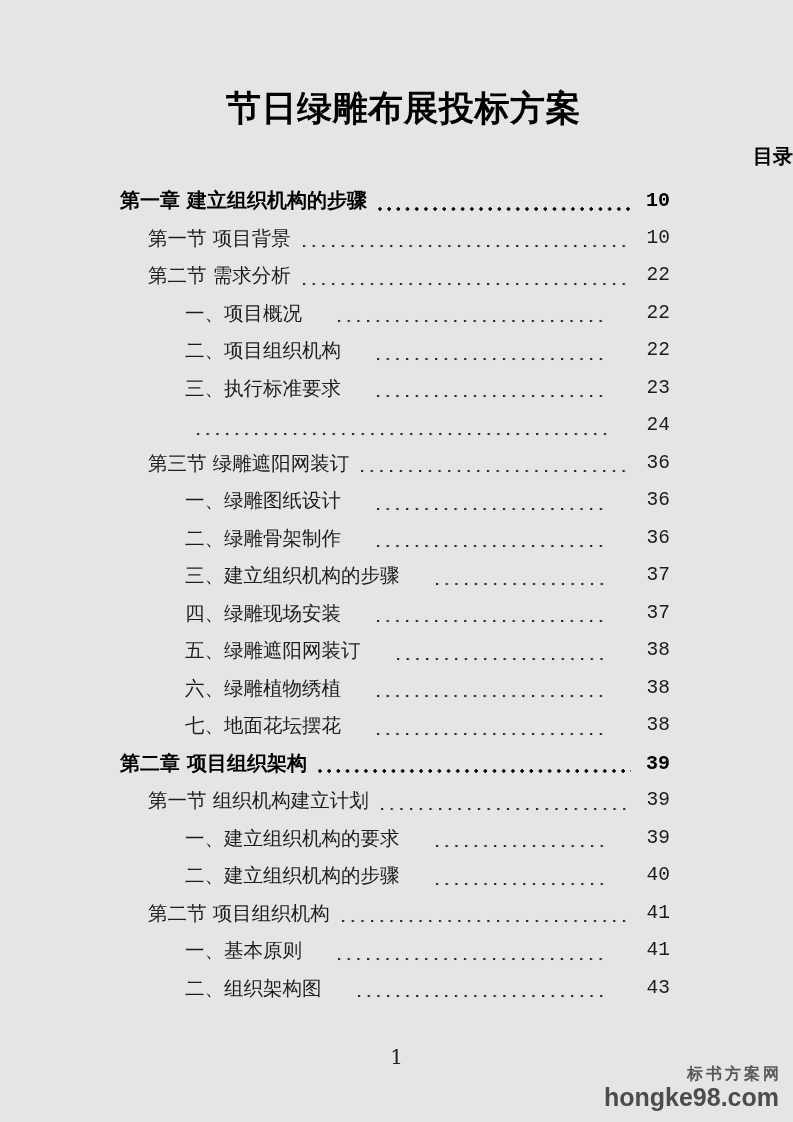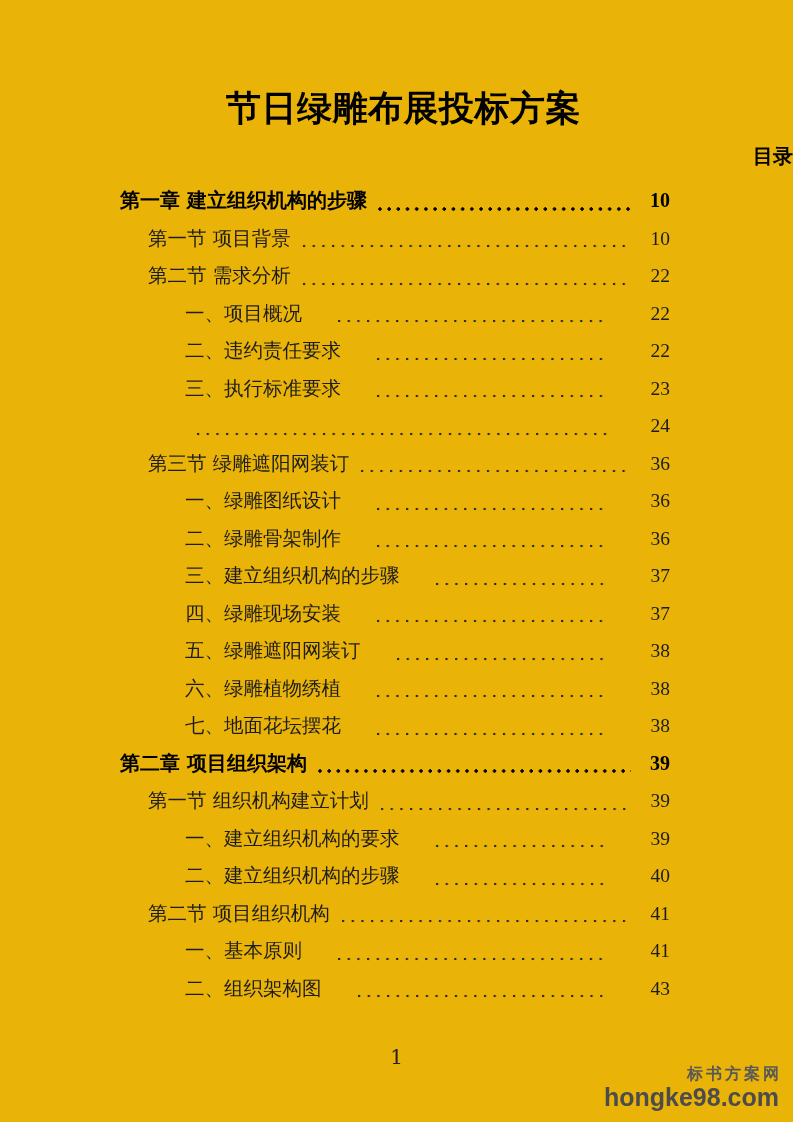"节日绿雕布展投标方案" .page { background: #eab308 -> #e5e5e5 }
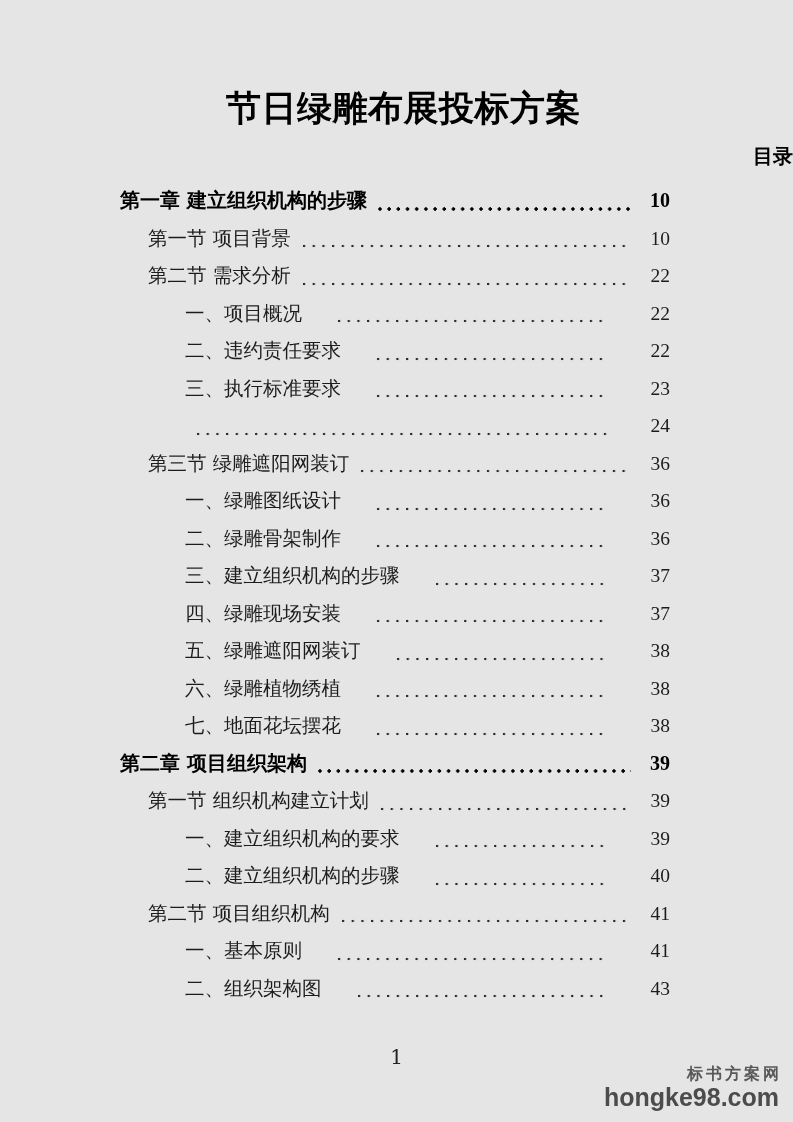"10" .toc-page { font-family: Liberation Serif, serif -> Liberation Mono, monospace }
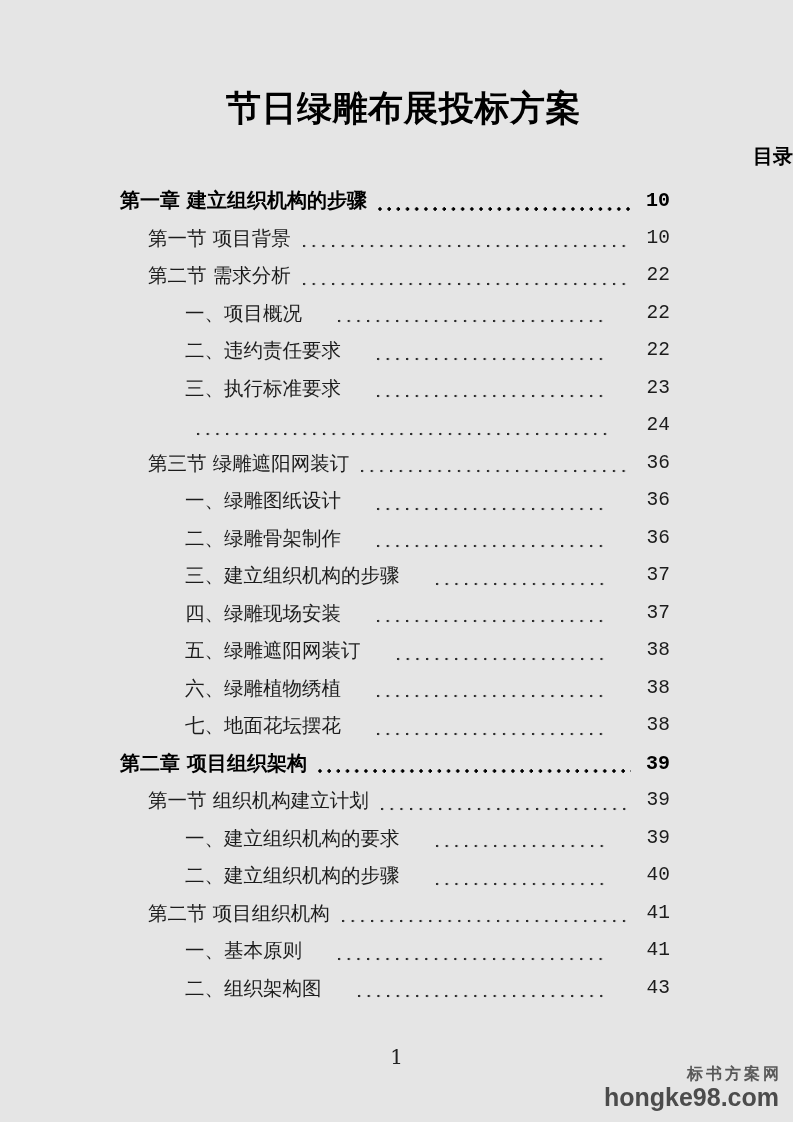"二、违约责任要求" span.toc-label { text: 违约责任要求 -> 项目组织机构 }
